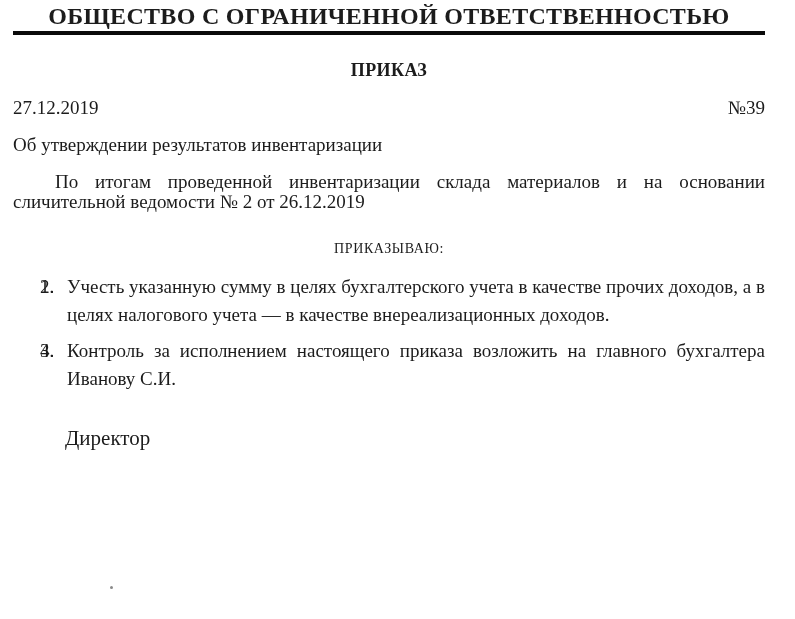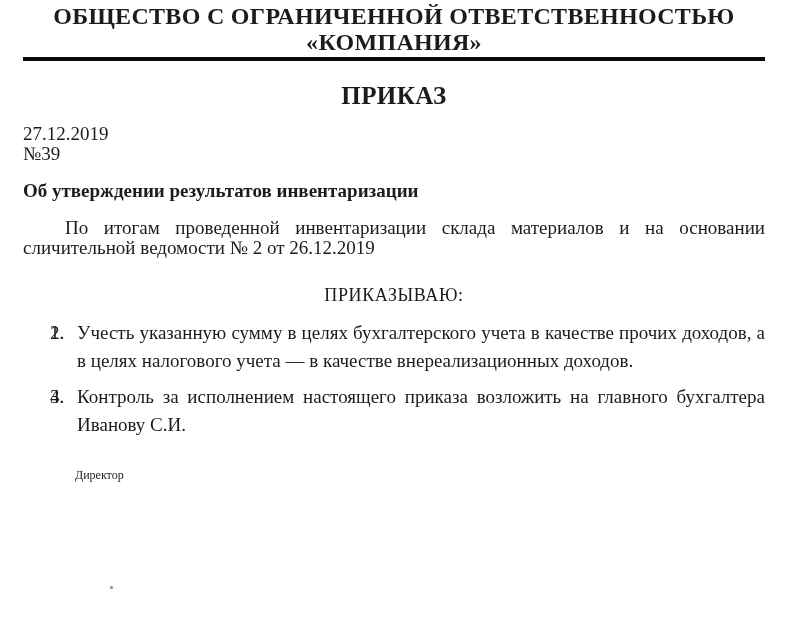"ОБЩЕСТВО С ОГРАНИЧЕННОЙ ОТВЕТСТВЕННОСТЬЮ" .page { padding: 3px 30px 0 23px -> 3px 30px 0 13px }
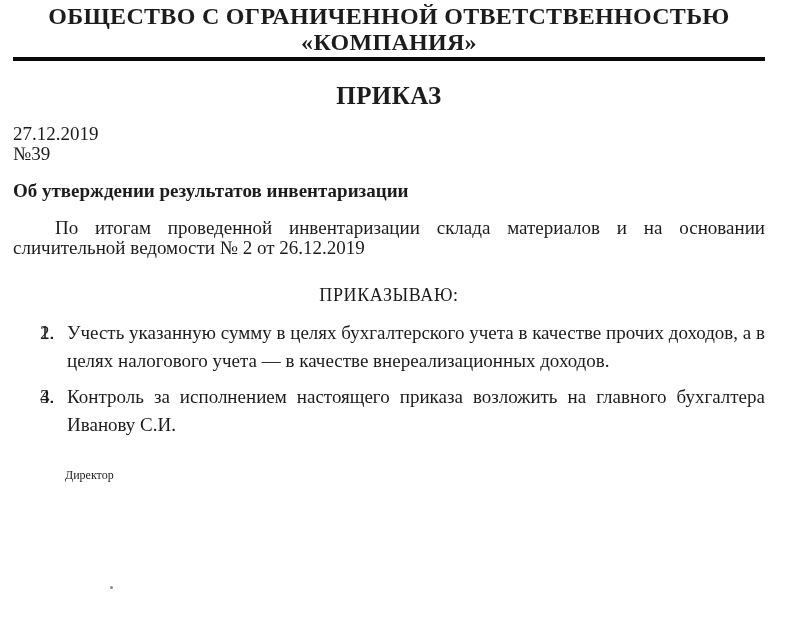"«КОМПАНИЯ»" div { html: <div>«КОМПАНИЯ»</div> -> none }
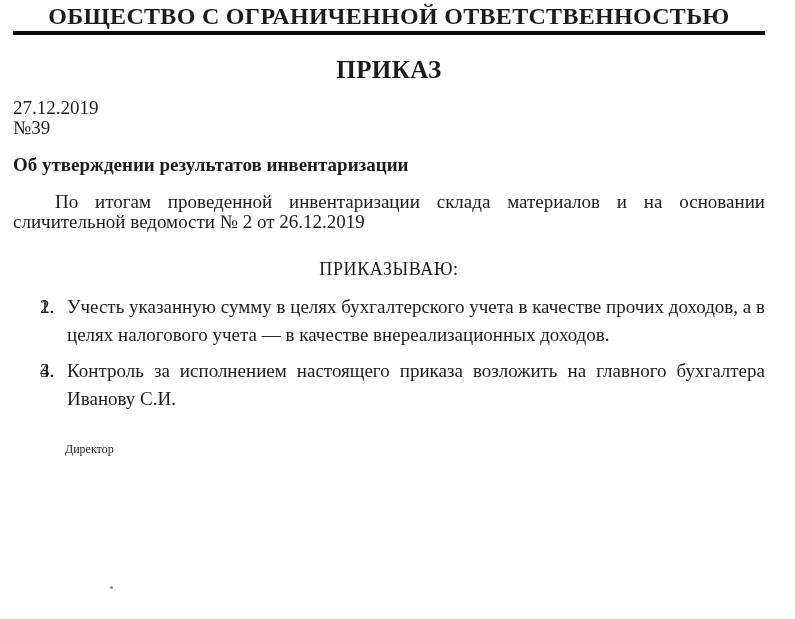"ПРИКАЗ" .doc-type { font-size: 25px -> 18px }
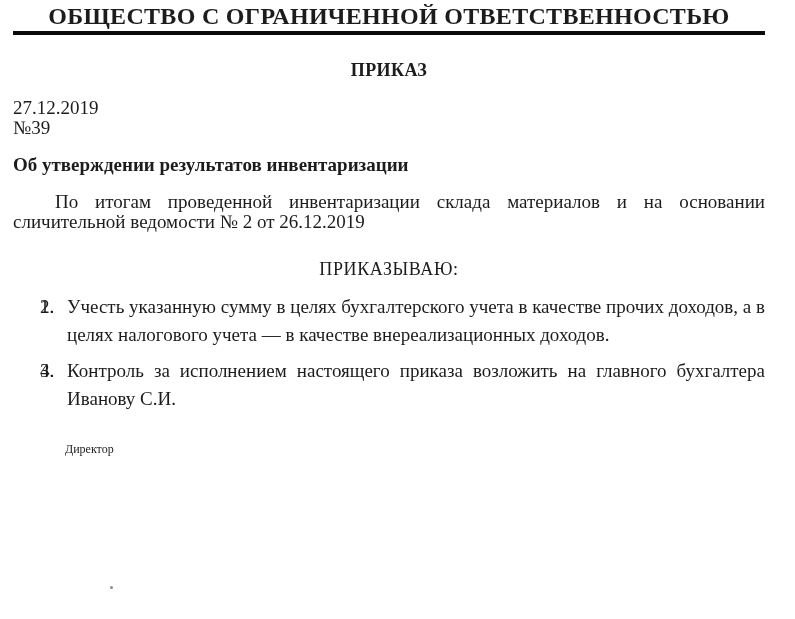"27.12.2019" .meta-row { flex-direction: column -> none }
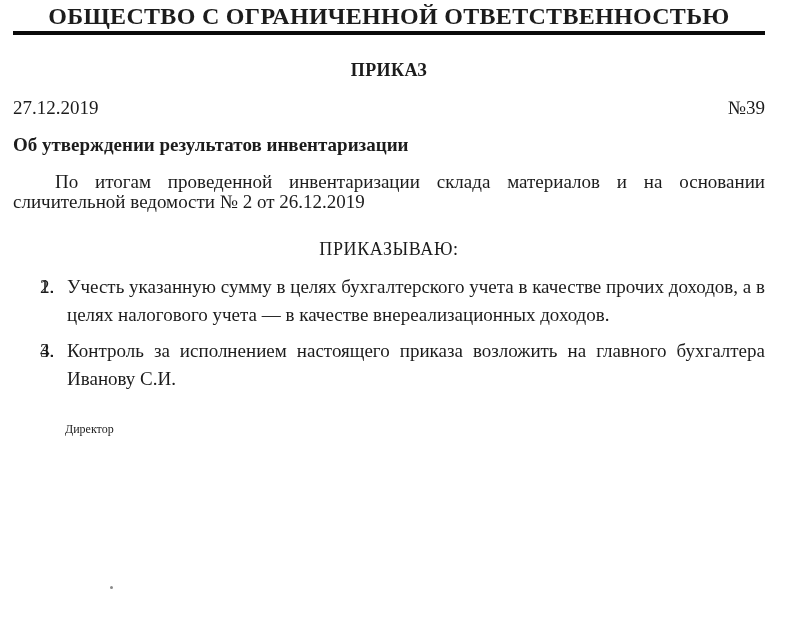"Об утверждении результатов" .subject { font-weight: bold -> normal }
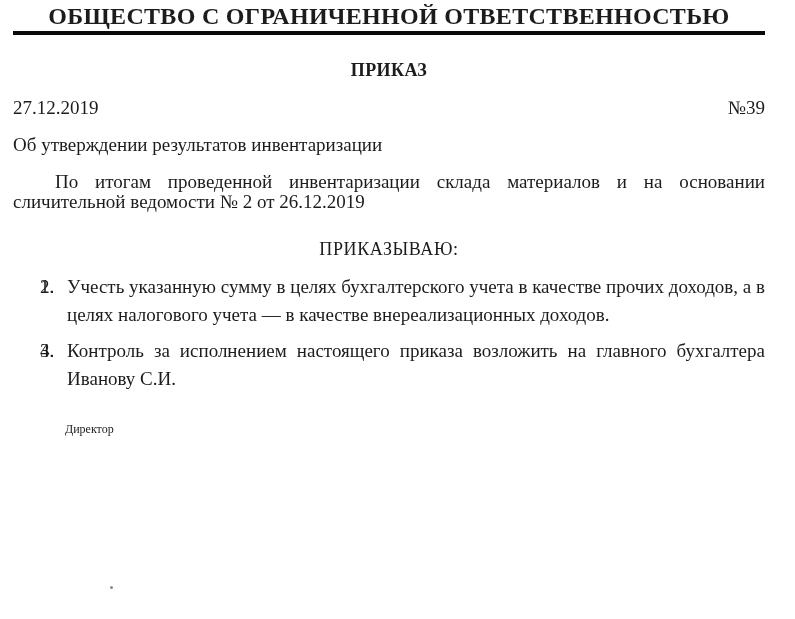"ПРИКАЗЫВАЮ:" .resolution { font-size: 18px -> 14px }
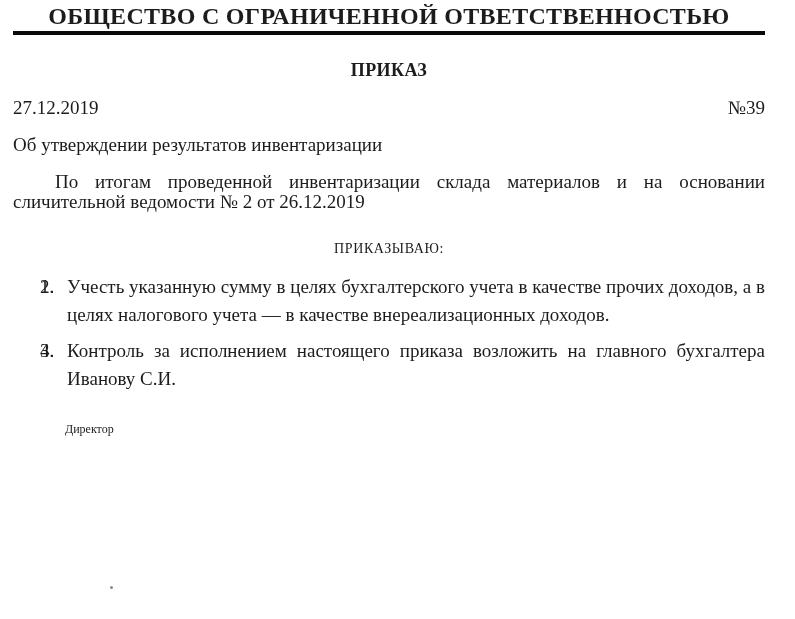"Директор" .signature-row { font-size: 12px -> 21px; margin-top: 26px -> 35px }
